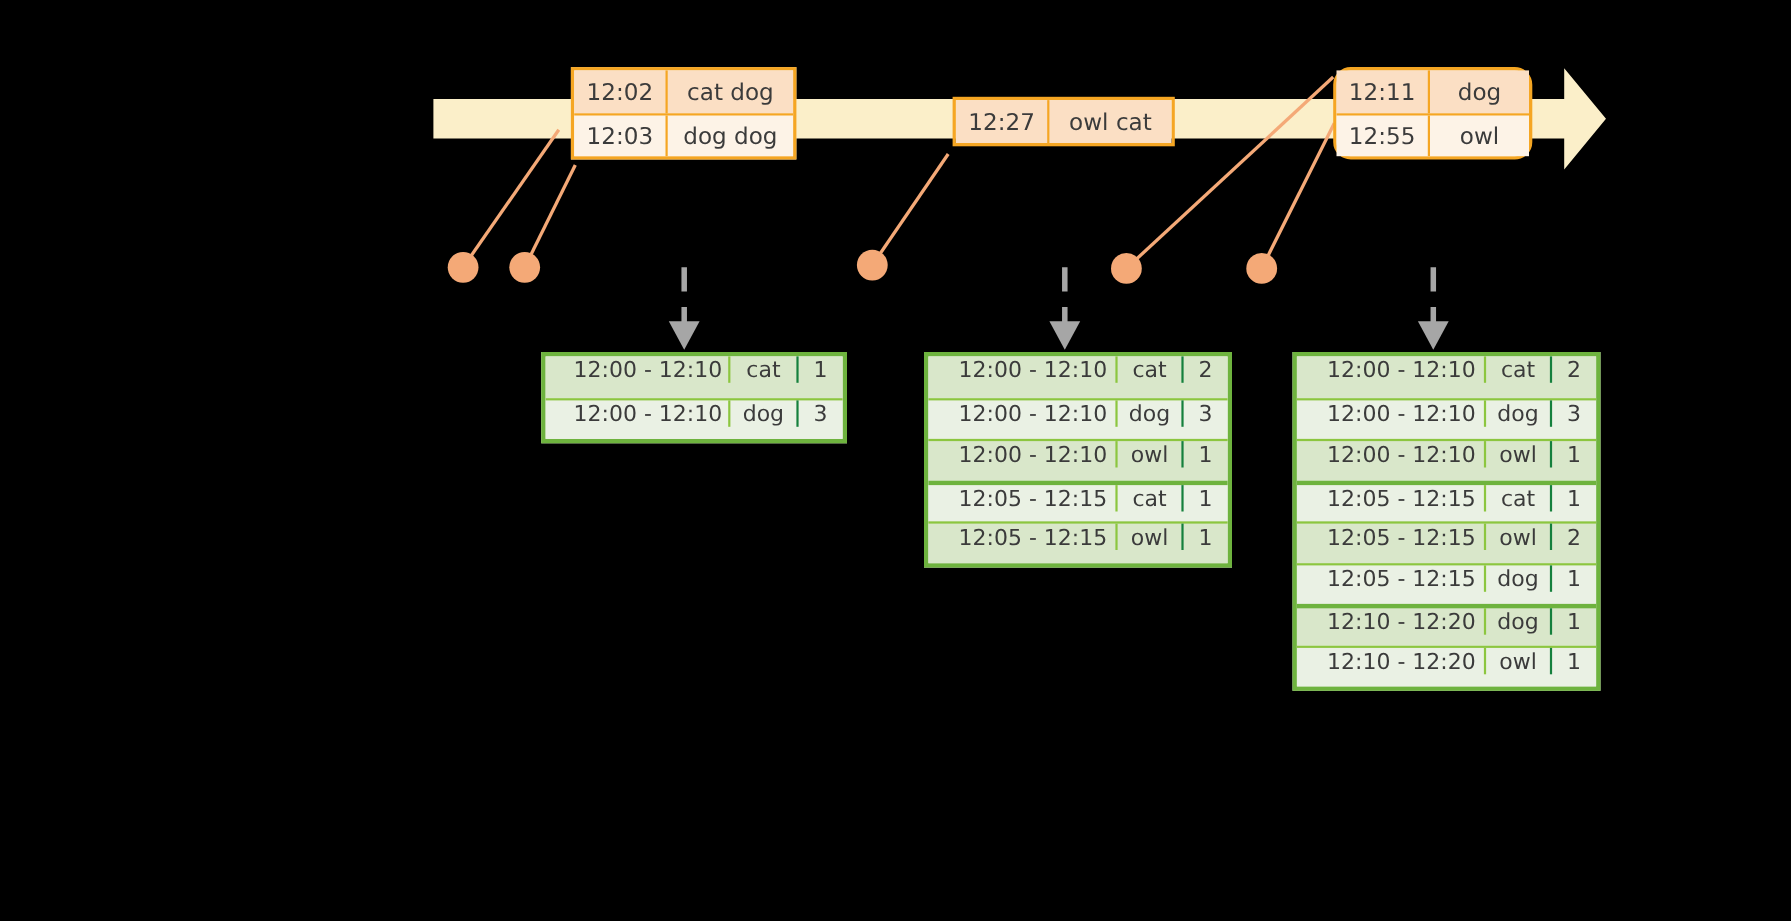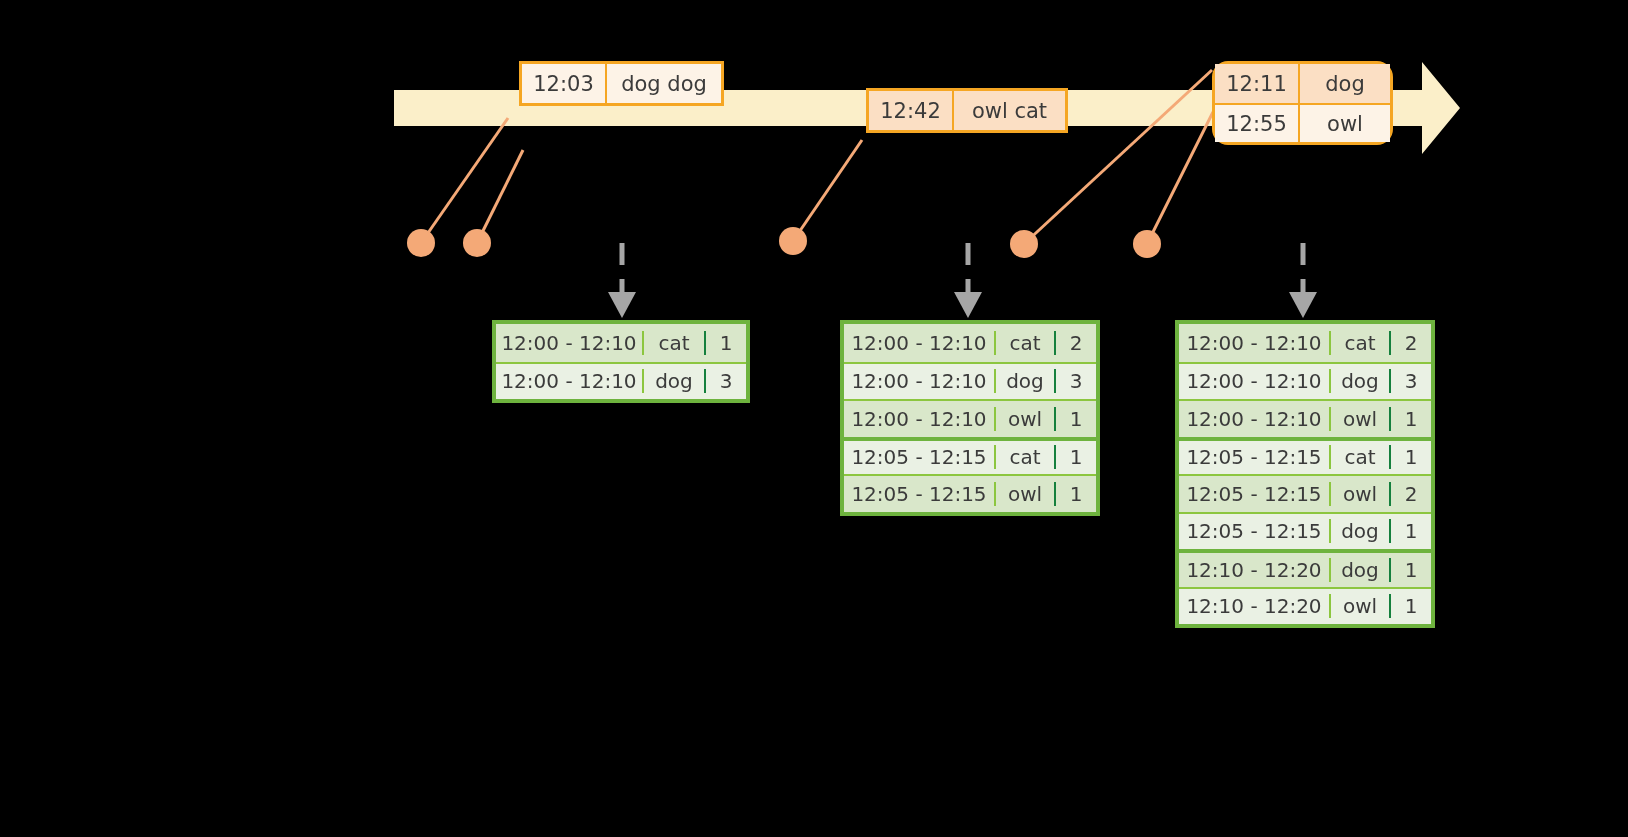"12:02" div.event-row { html: none -> <div> <div>12:02</div> <div>cat dog</div> </div> }
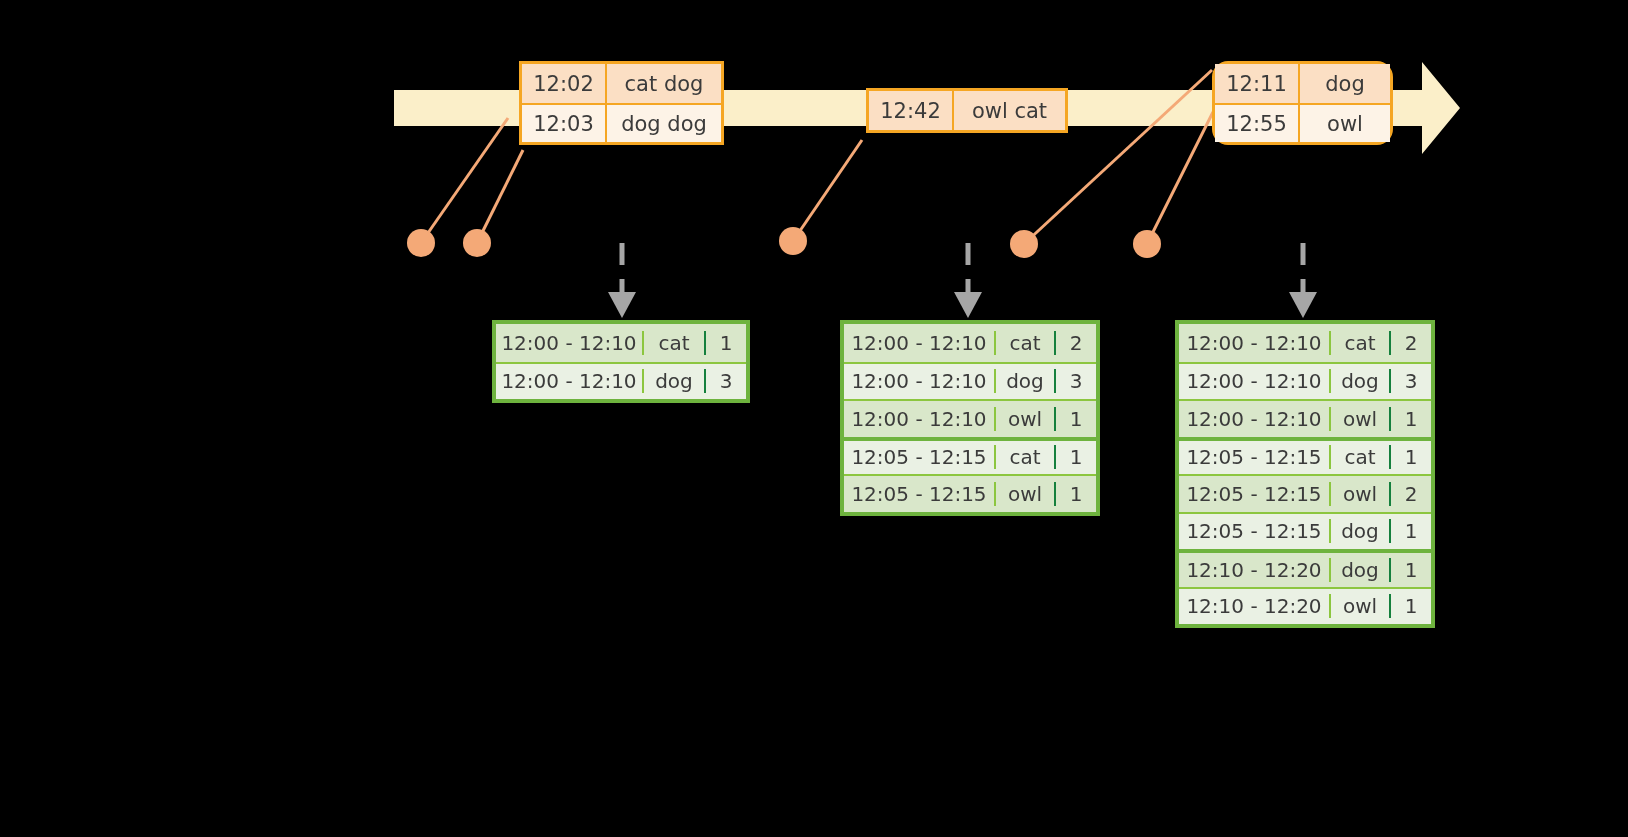"12:42" div.event-time { text: 12:42 -> 12:27 }
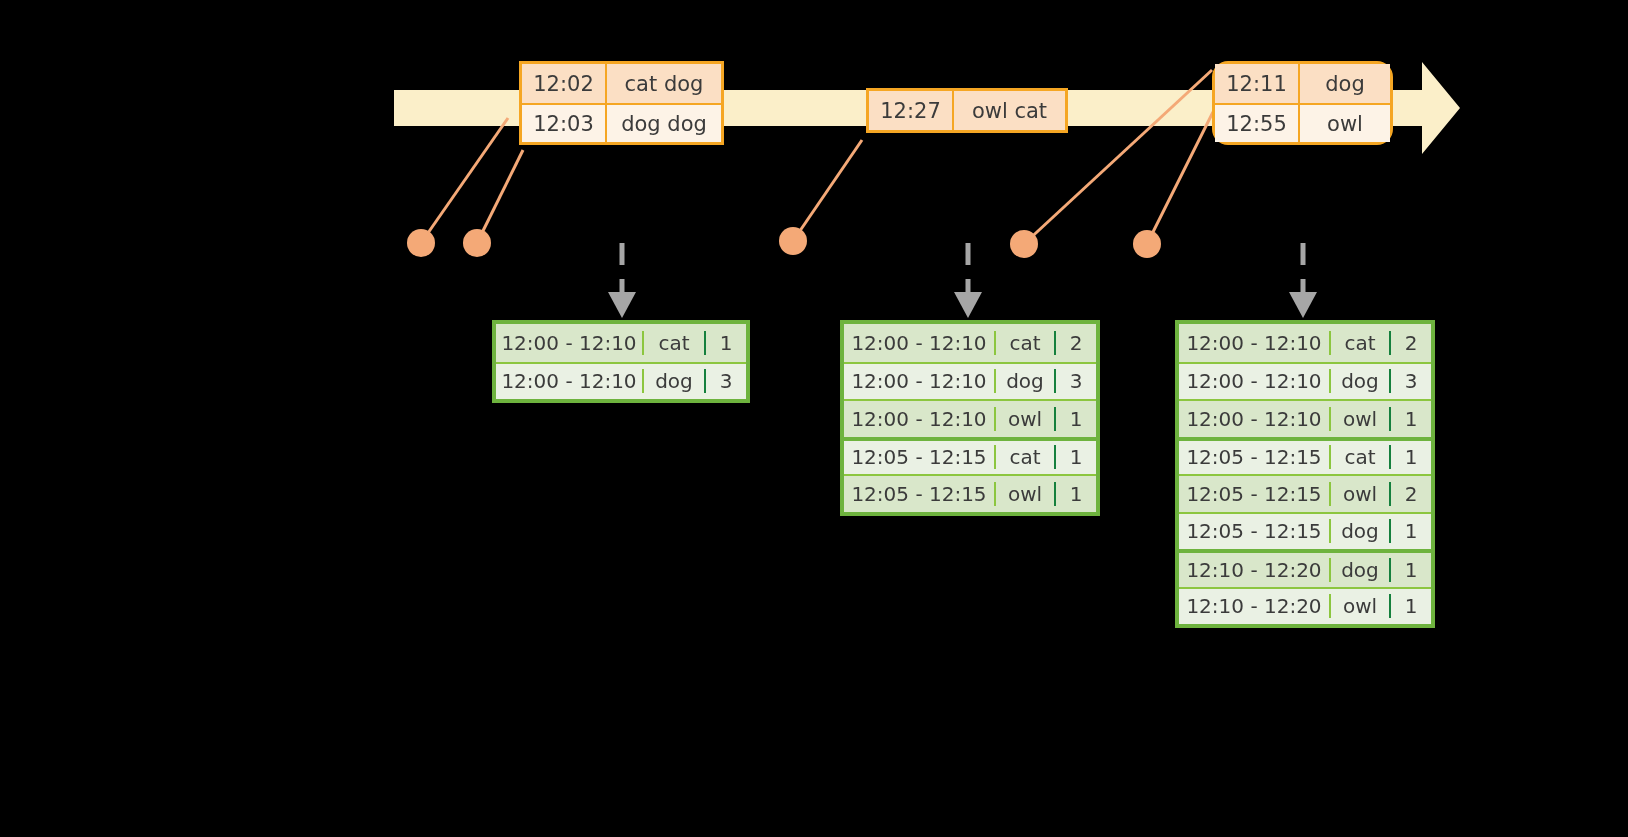"12:00 - 12:10" .tbl-row { align-items: center -> flex-start; padding-left: none -> 20px }
